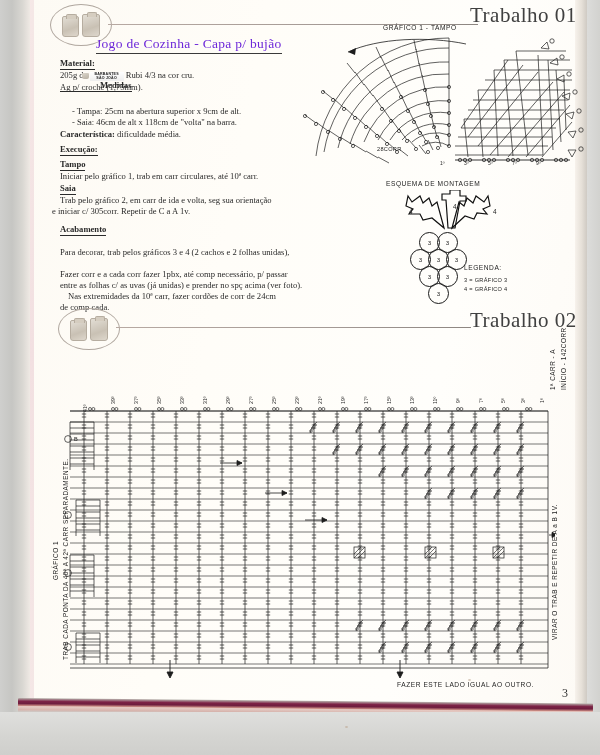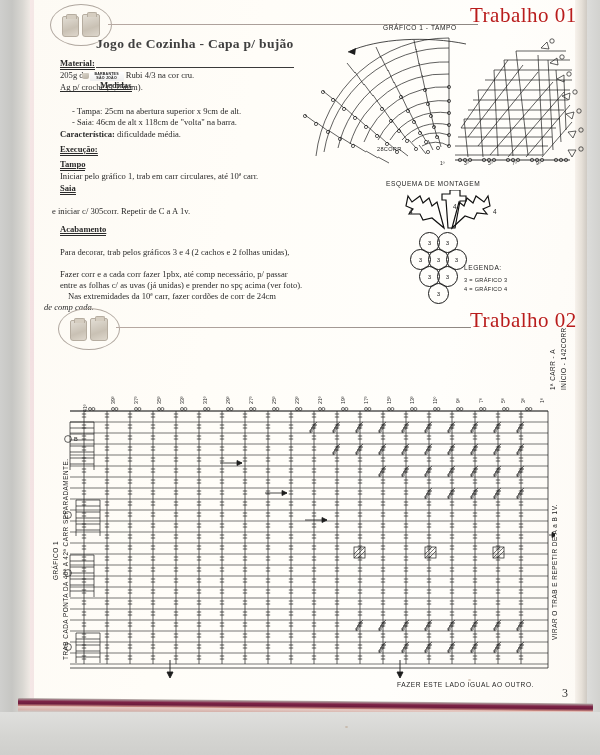"Trabalho 01" .trabalho { color: #b91c1c -> #404040 }
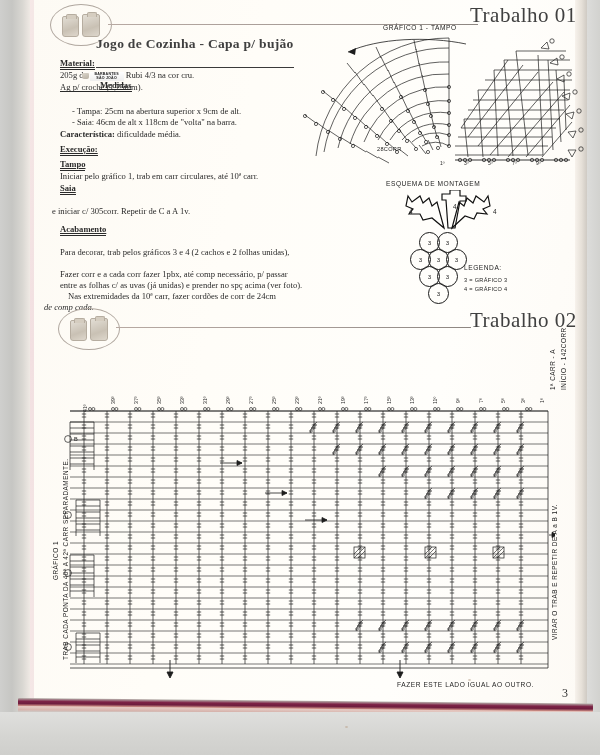"Jogo de Cozinha - Capa" .title-main { color: #404040 -> #6d28d9; font-weight: bold -> normal; padding-bottom: 15px -> 1px }
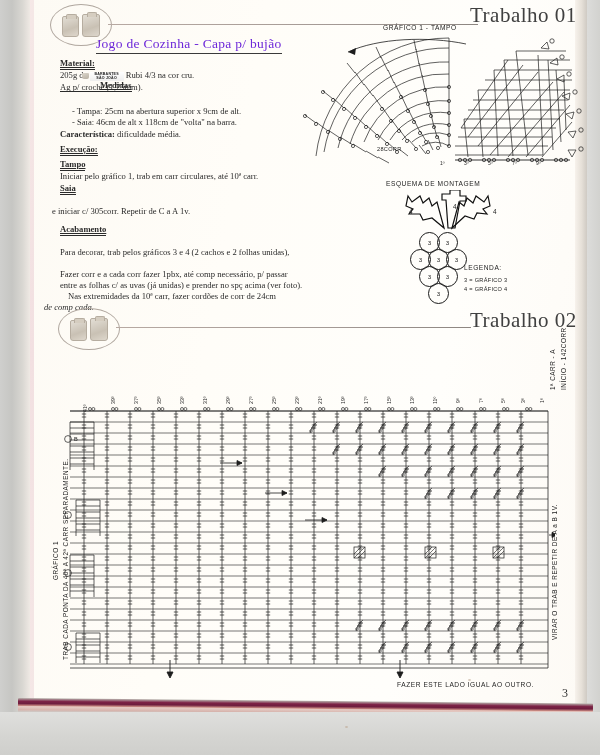"Material:" .txt.b { text-decoration: underline -> none }
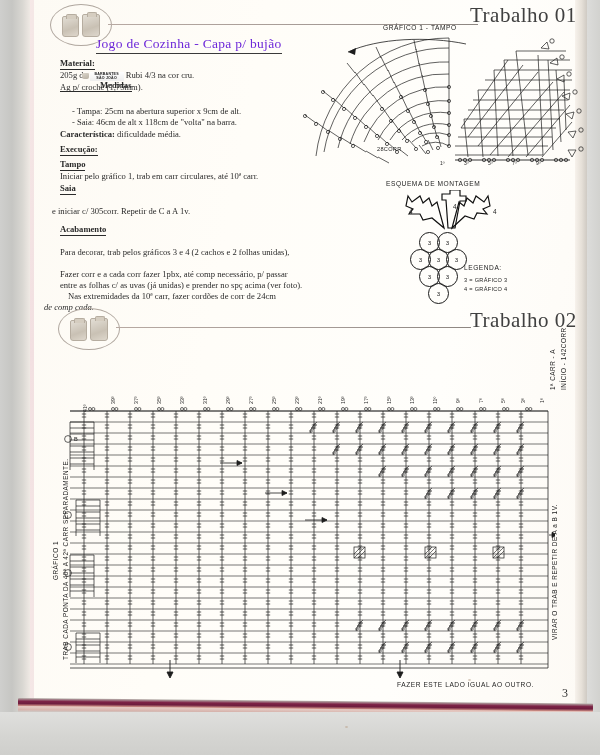"Trab pelo gráfico 2, em" div.txt { html: none -> <div>Trab pelo gráfico 2, em carr de ida e volta, seg sua orientação</div> }
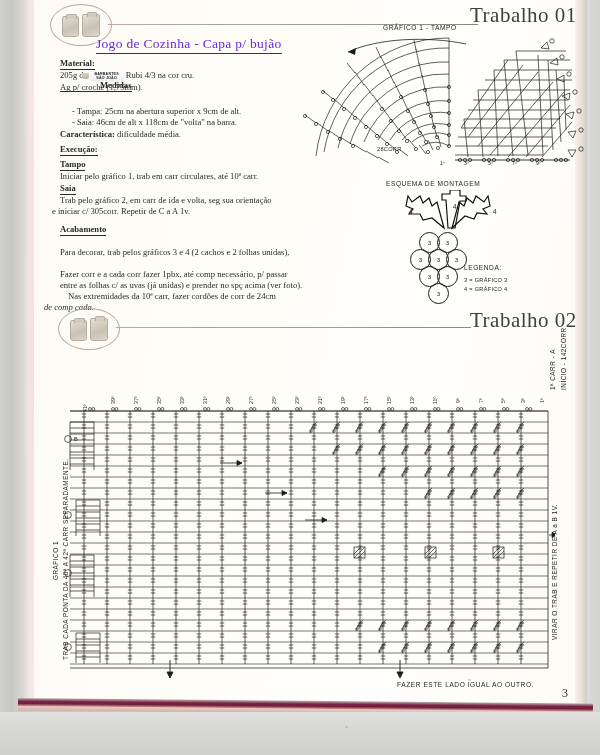"de comp cada." div.txt { font-style: italic -> none; left: 44px -> 60px }
